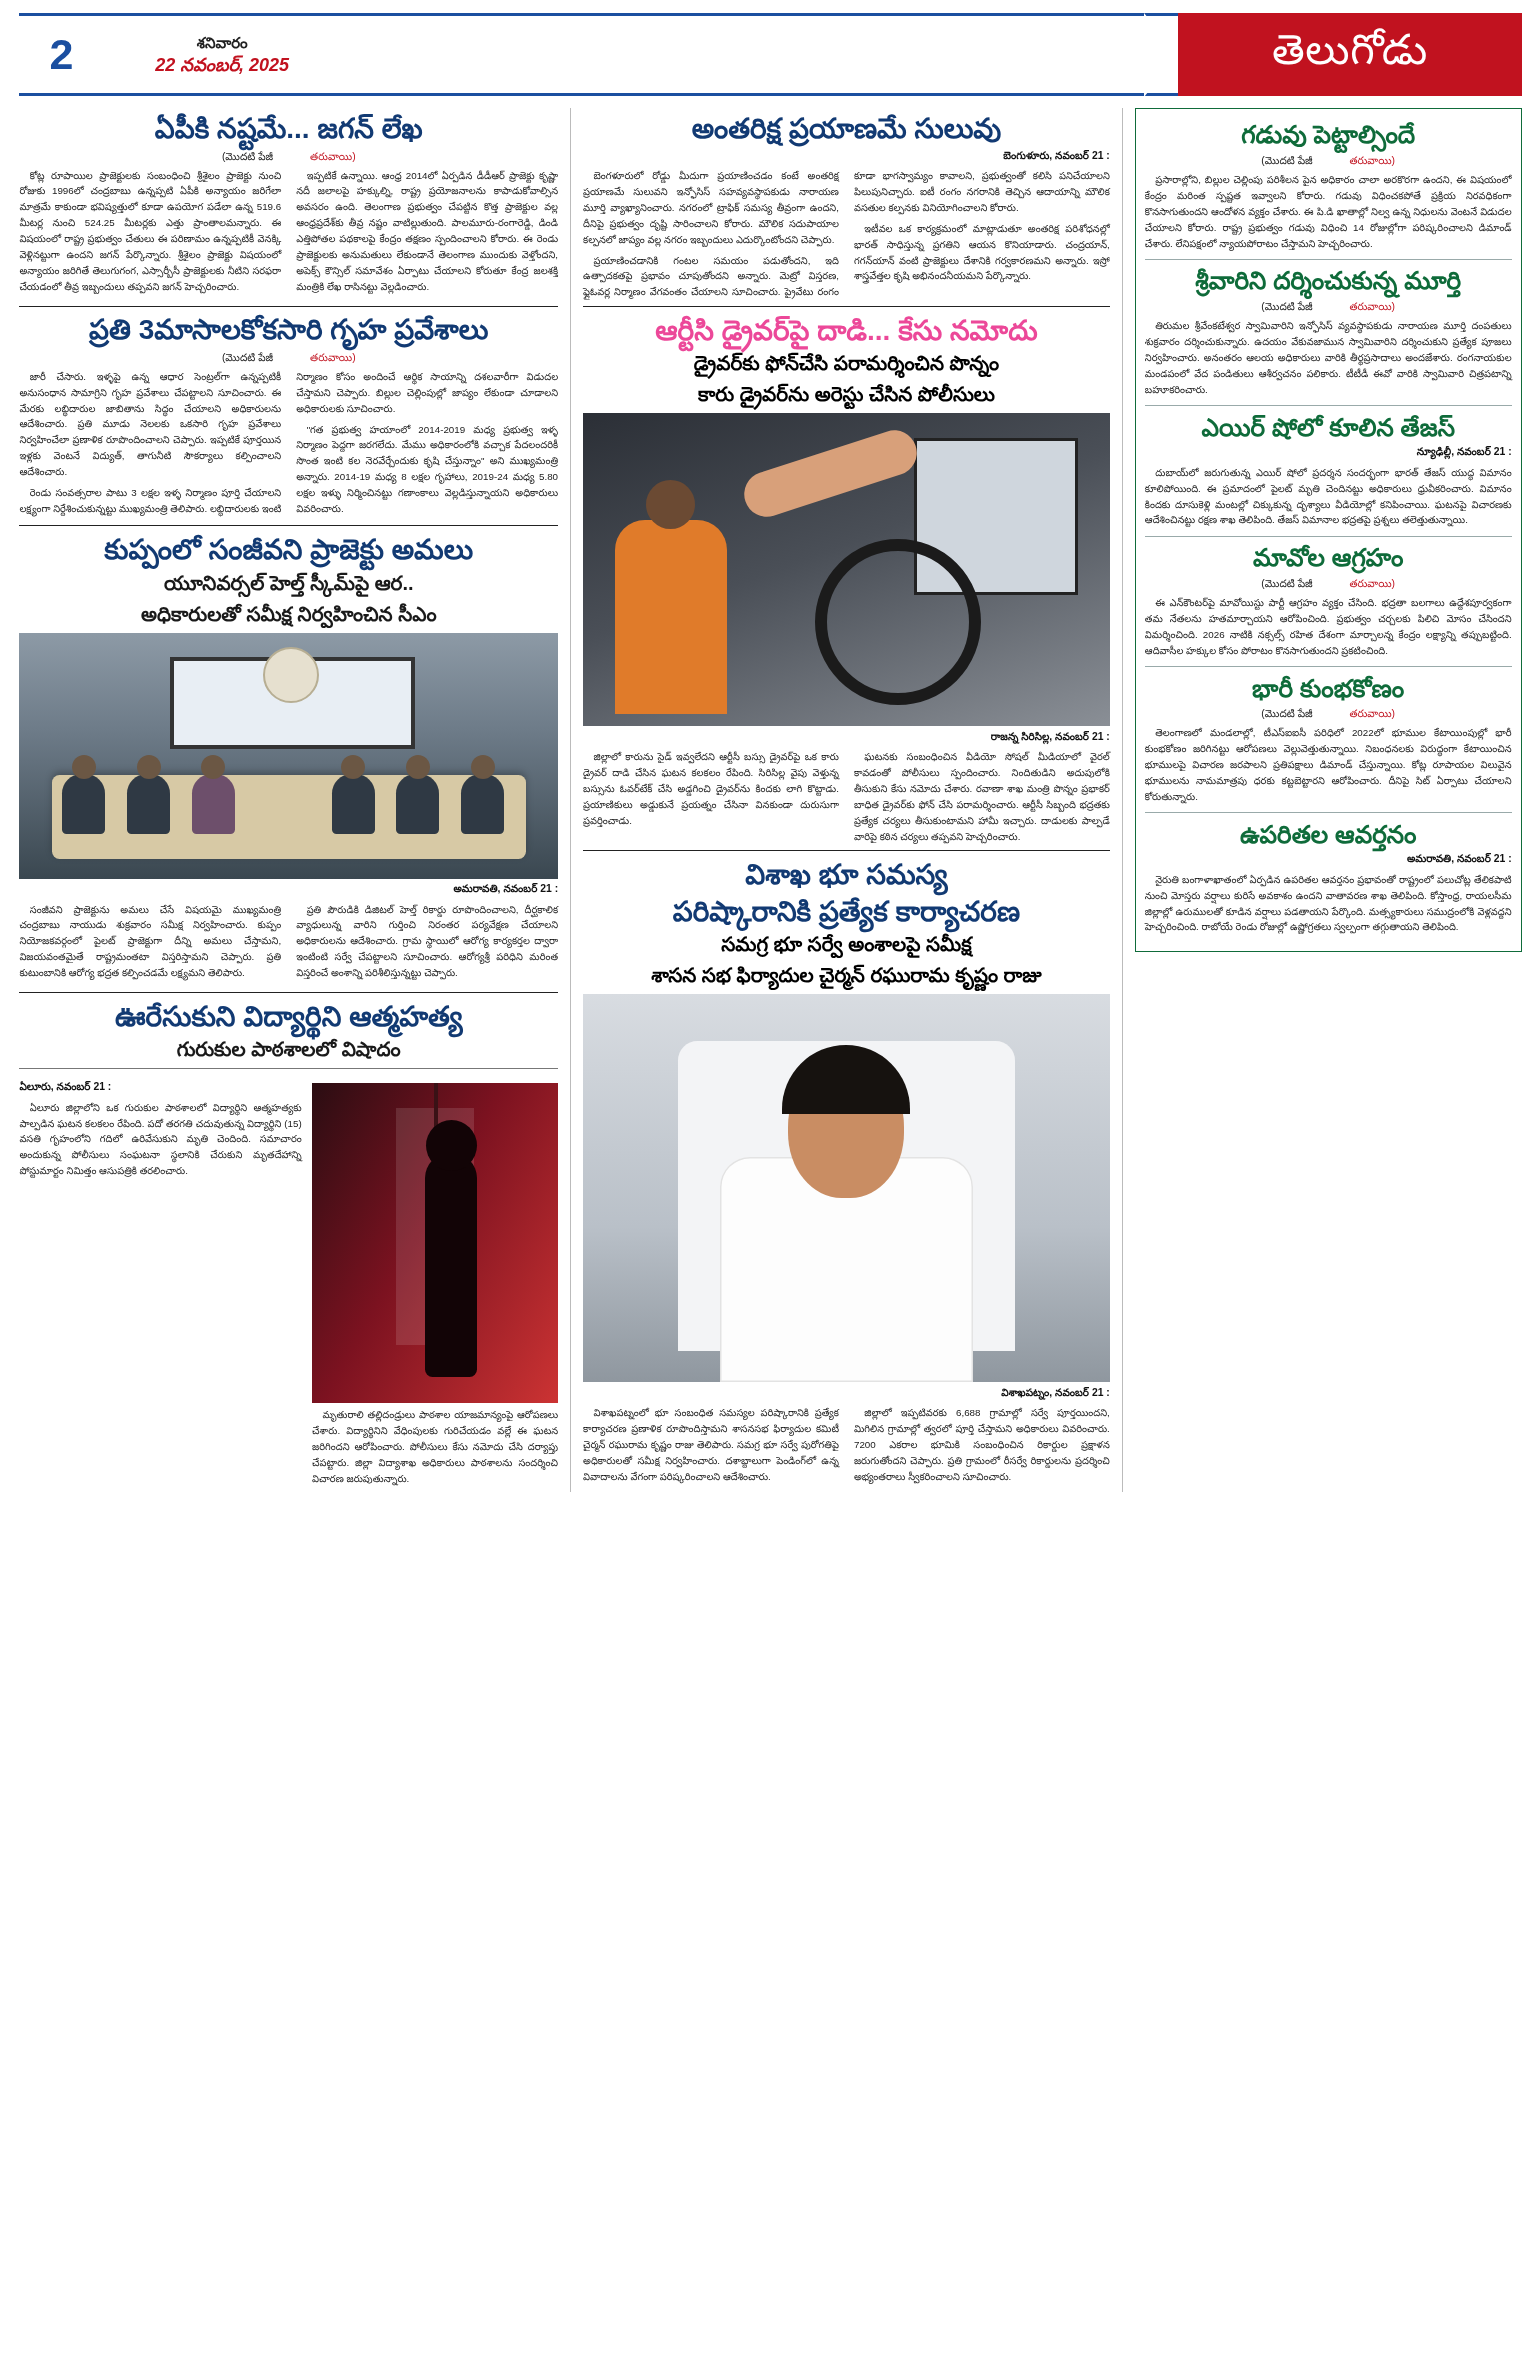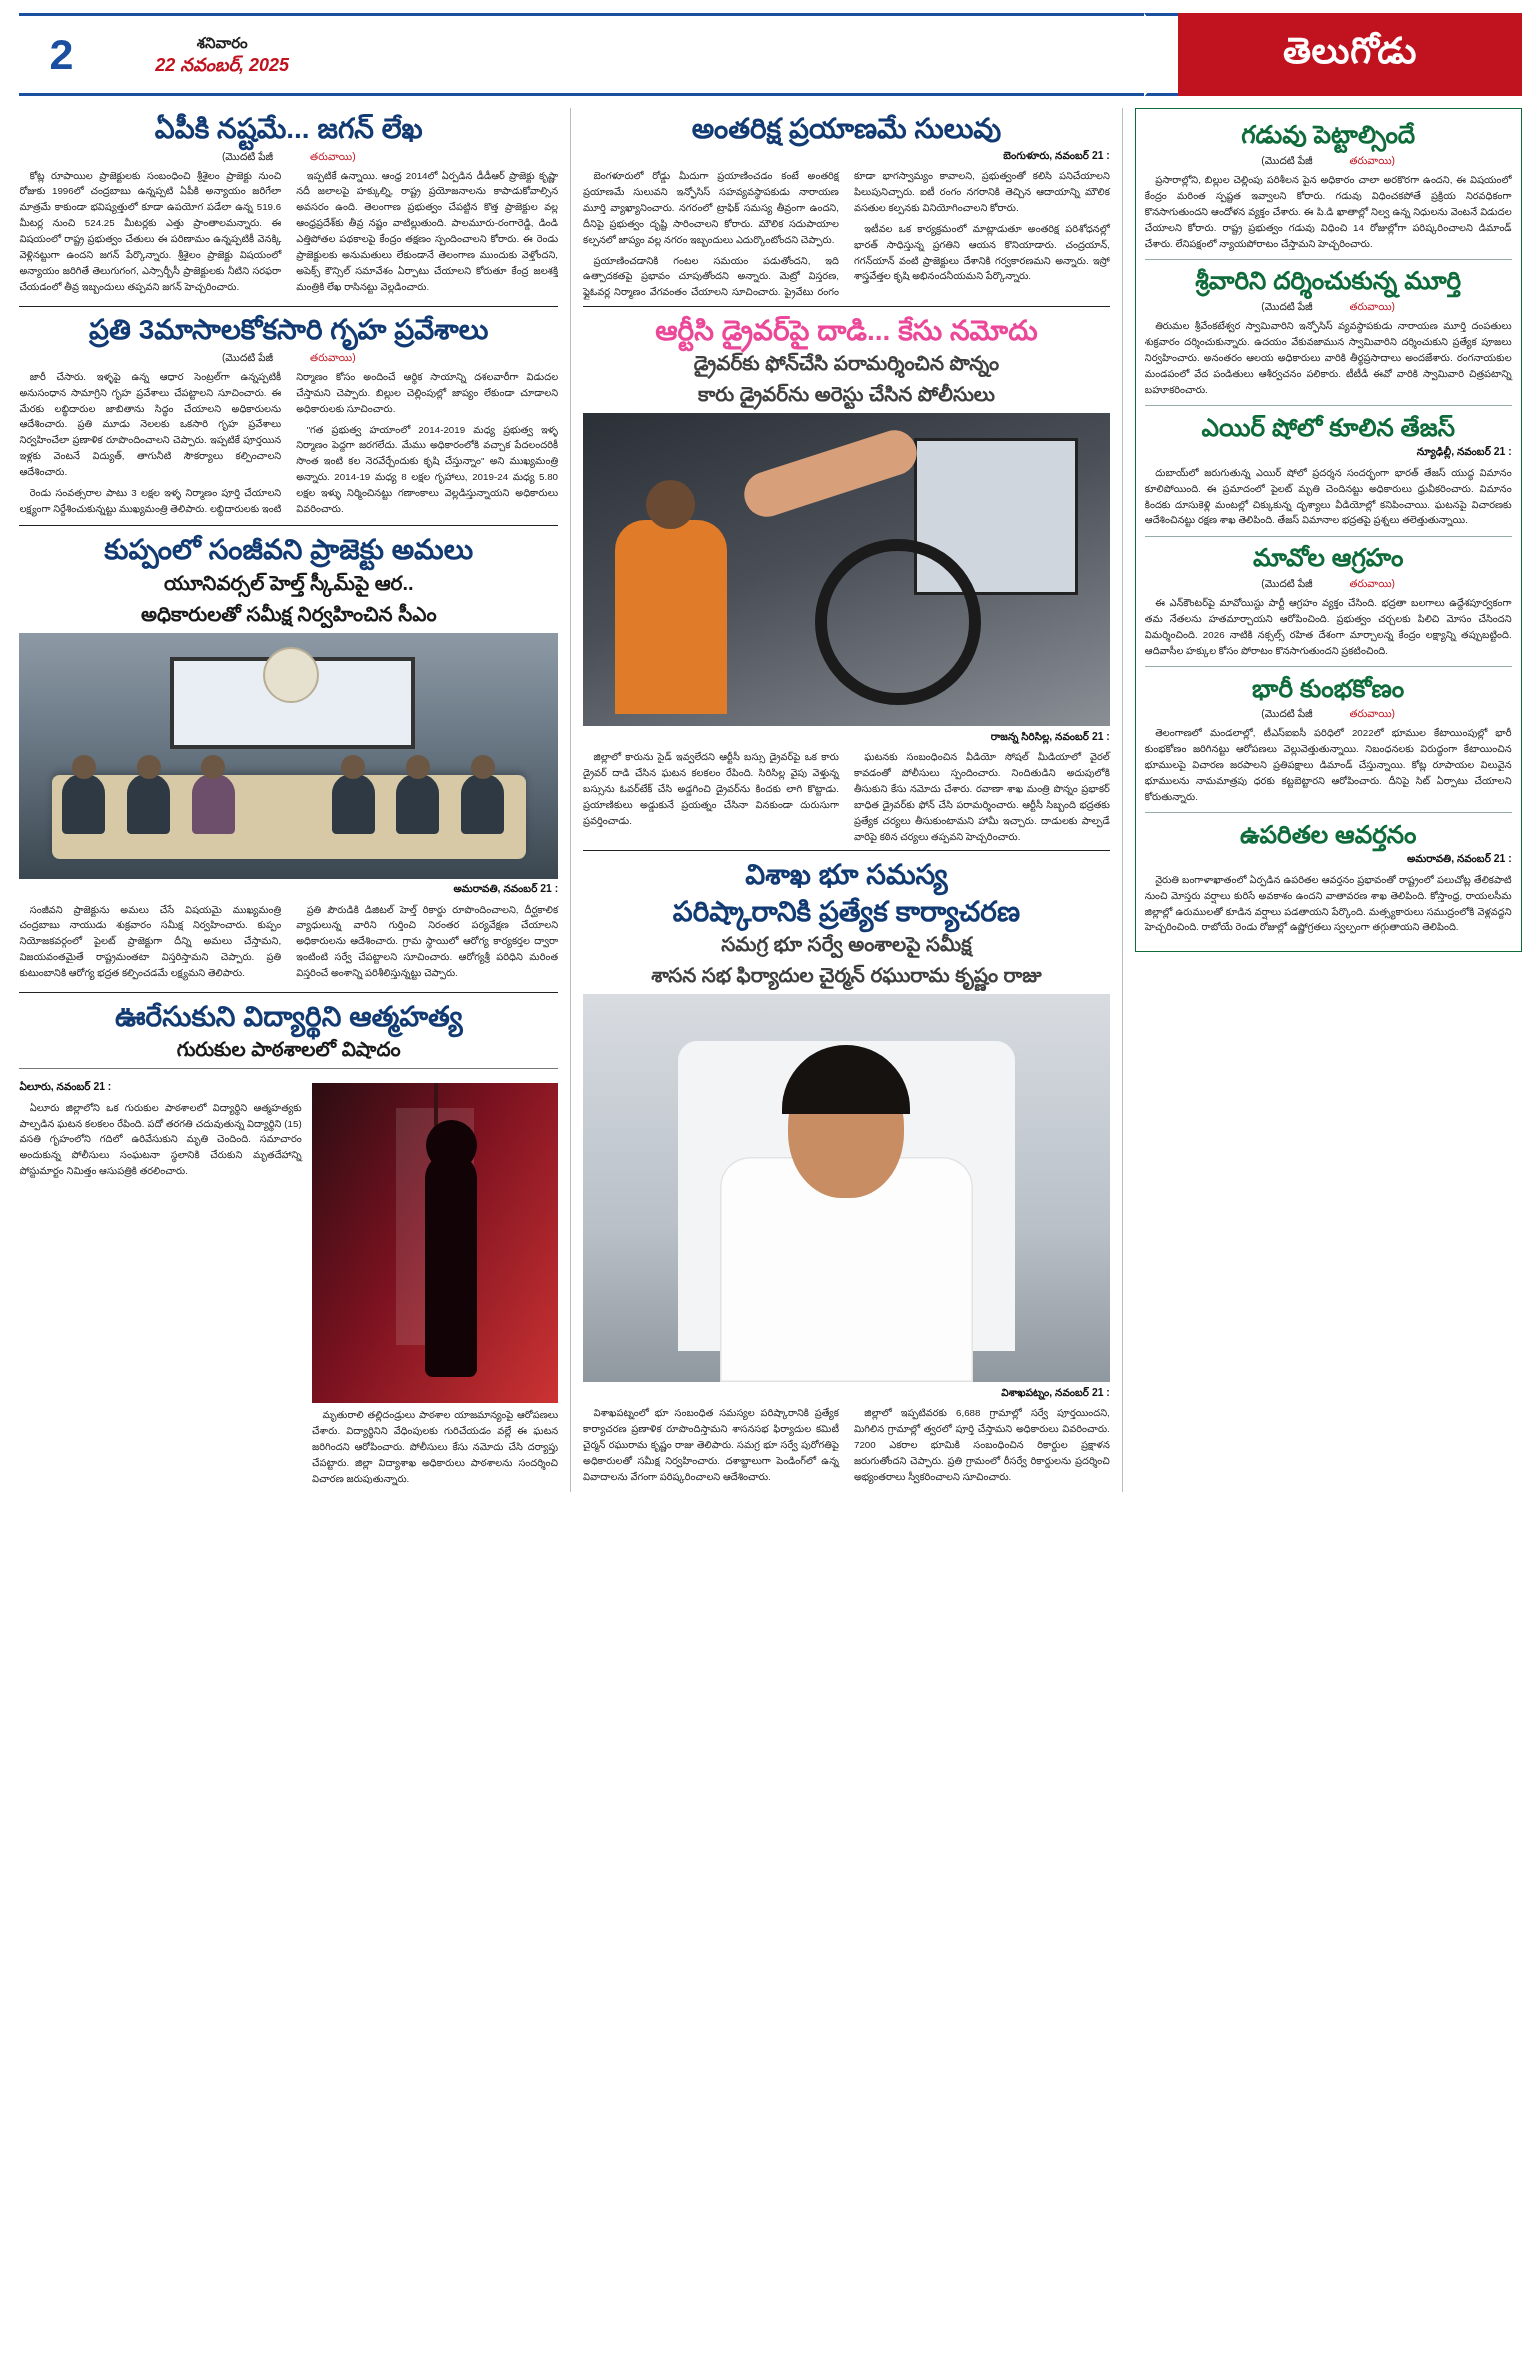"తెలుగోడు" .brand { font-size: 36px -> 42px; font-weight: bold -> normal }
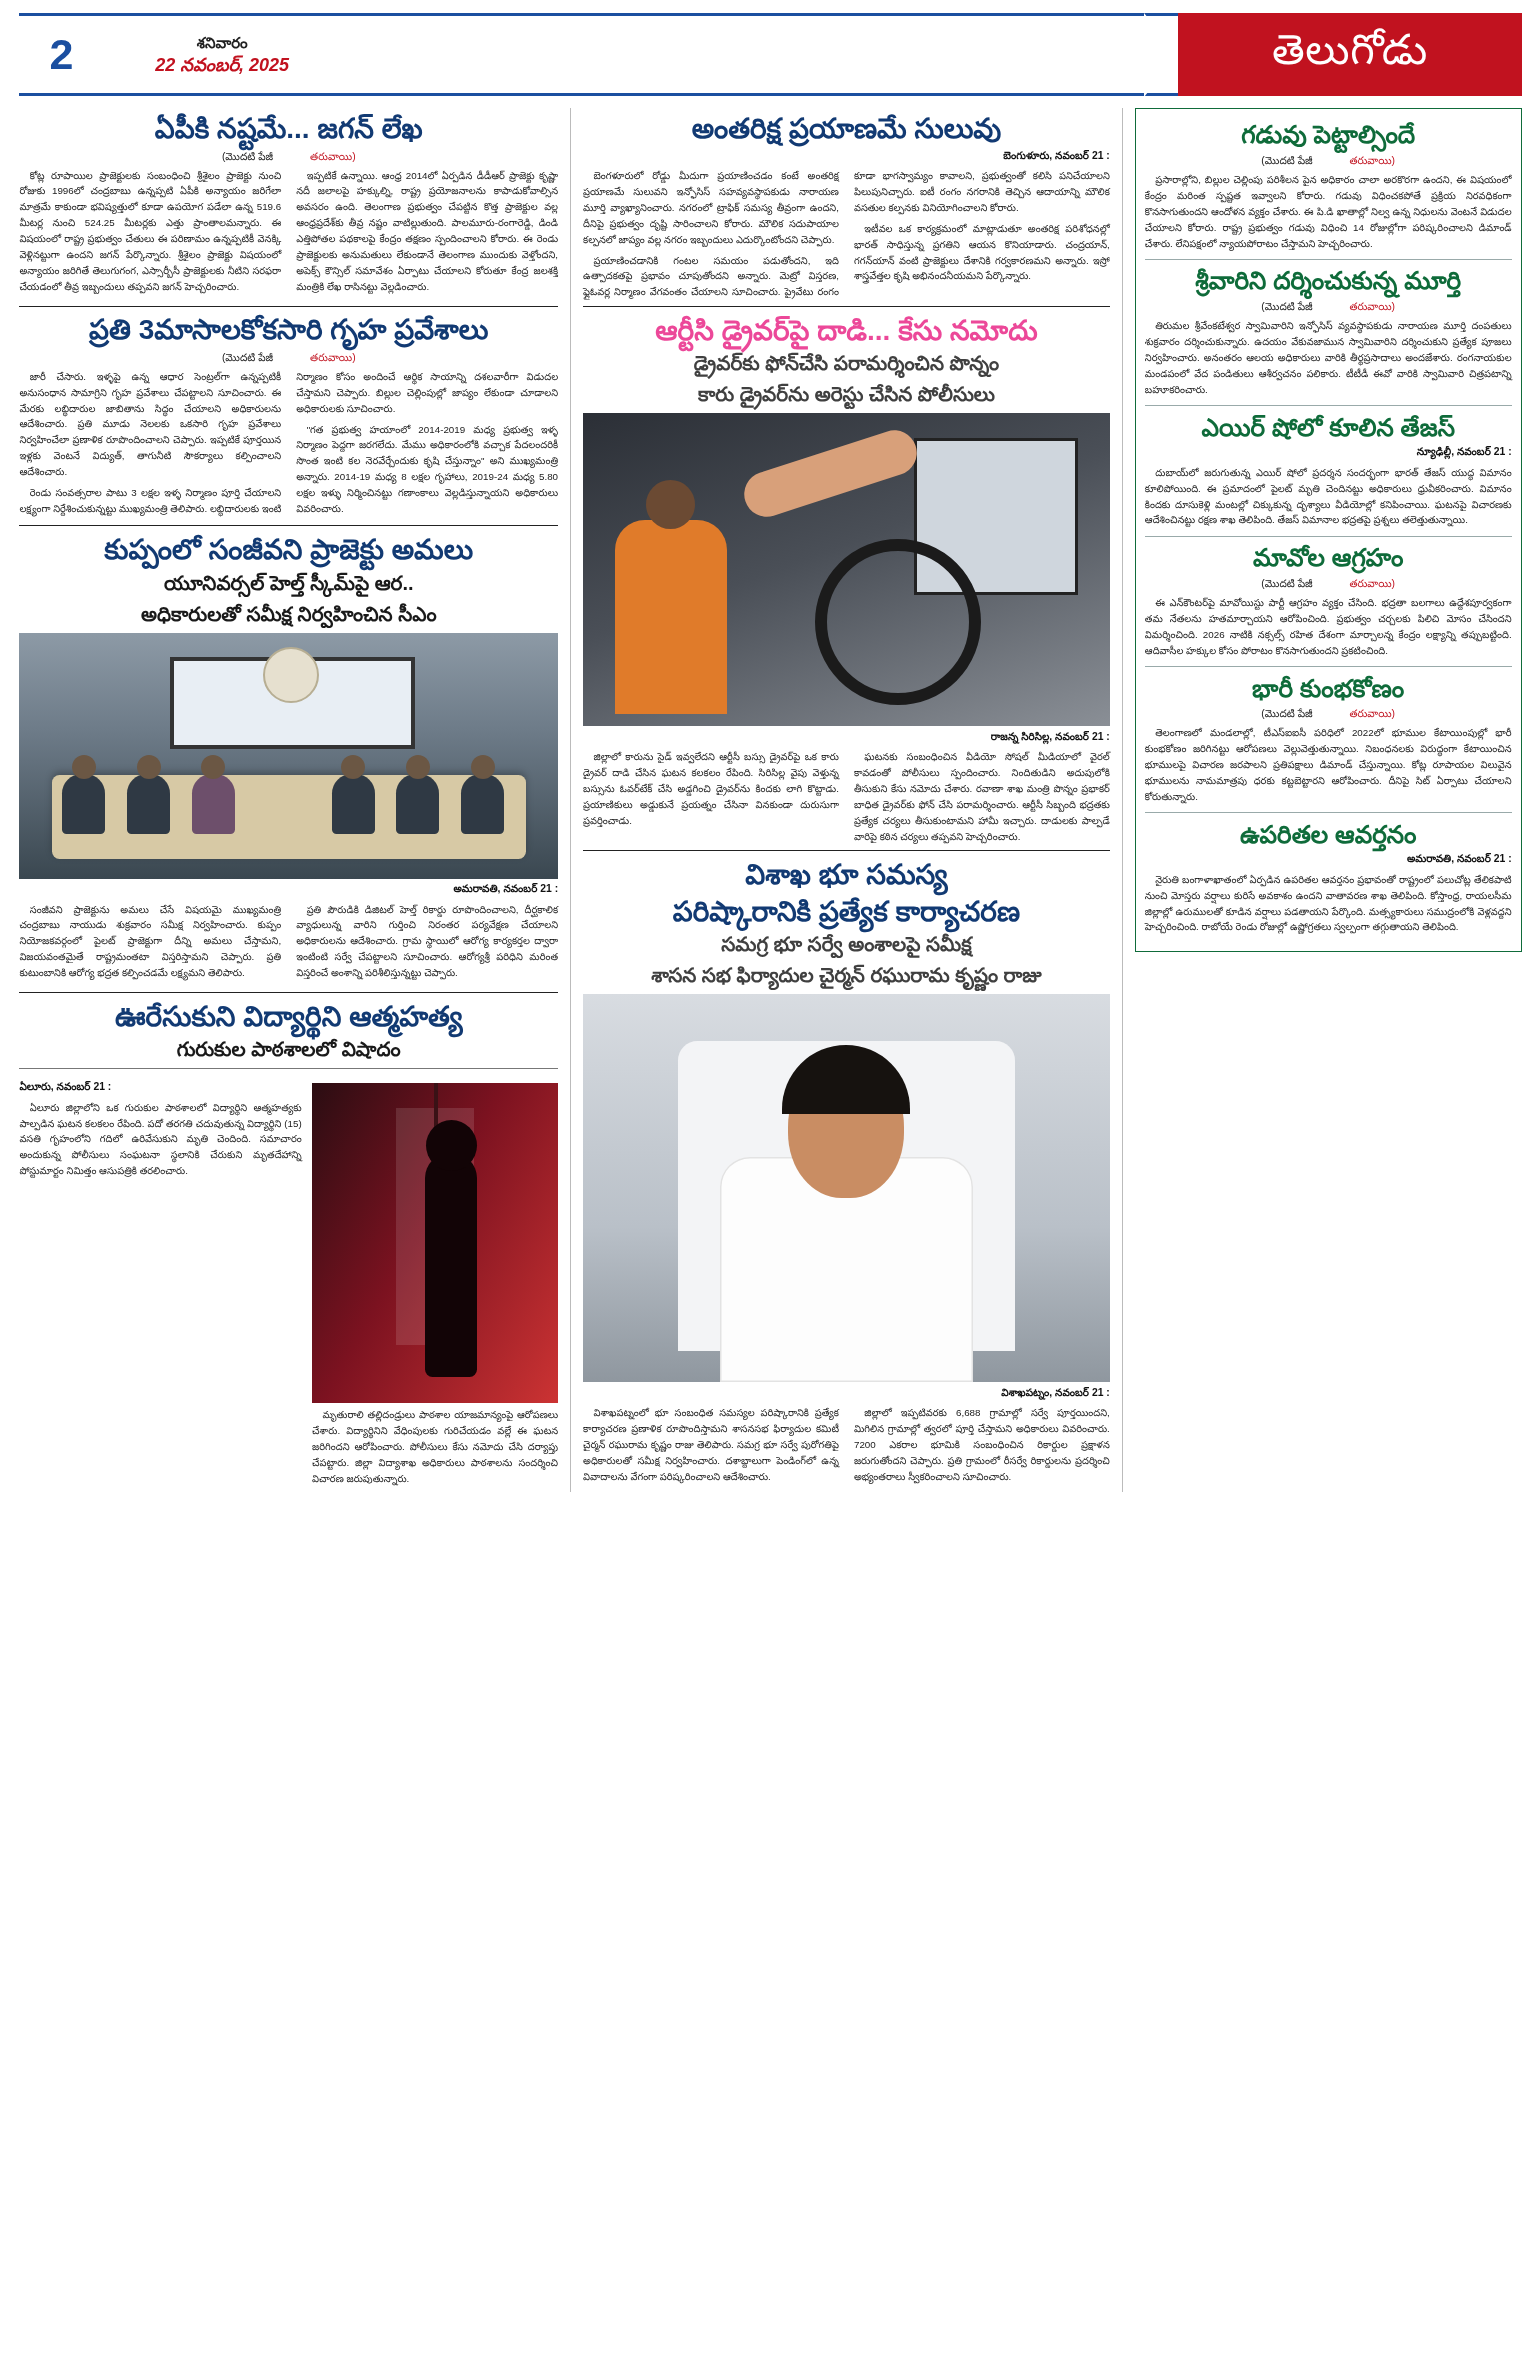"డ్రైవర్‌కు ఫోన్‌చేసి పరామర్శించిన పొన్నం" h2.sub { color: #404040 -> #000000 }
